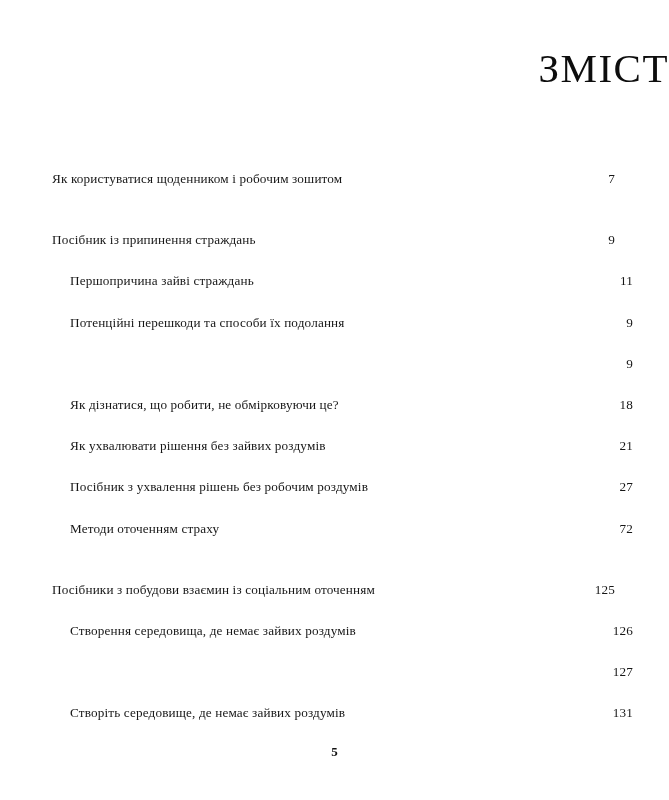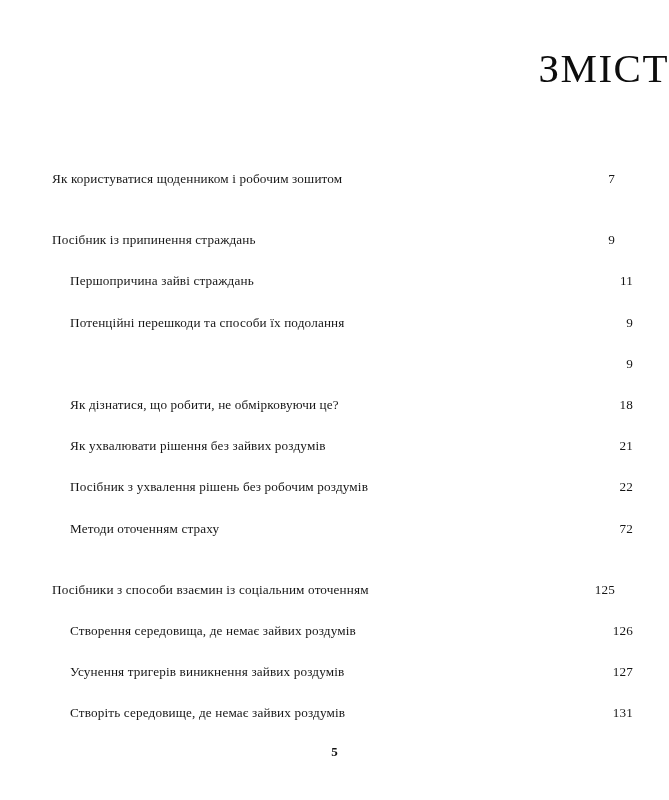"22" span.page-num { text: 22 -> 27 }
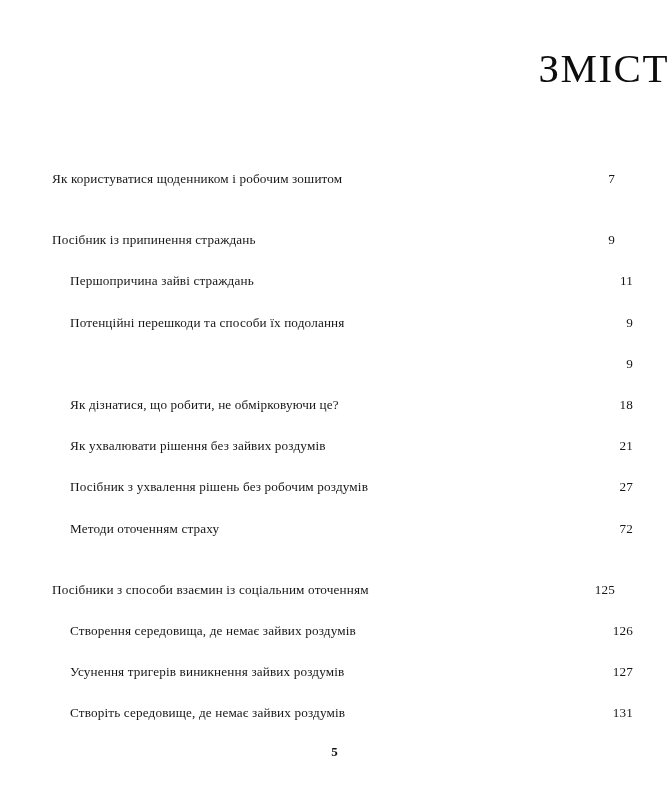"Посібники з способи взаємин із" span.label { text: способи -> побудови }
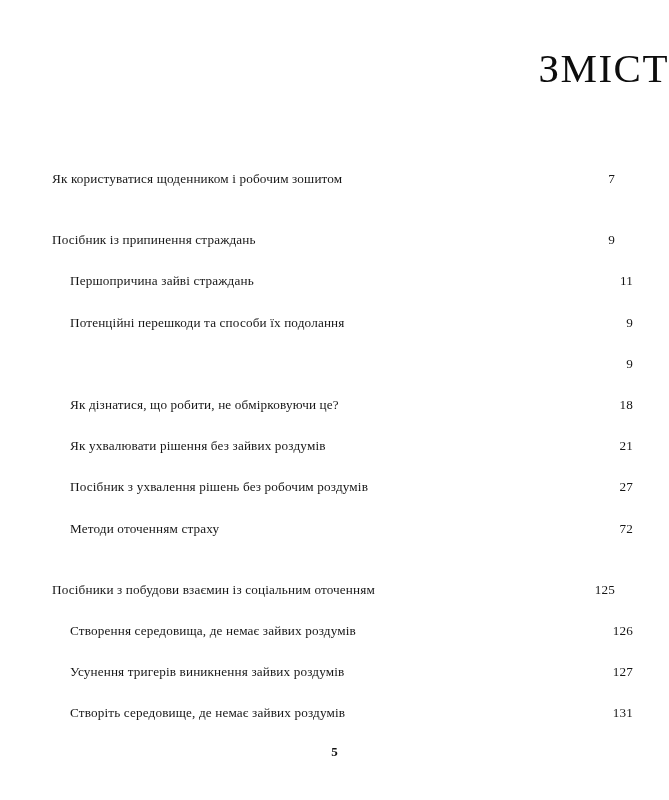"Усунення тригерів виникнення зайвих" span.label { html: <span>Усунення тригерів виникнення зайвих роздумів</span> -> none }
